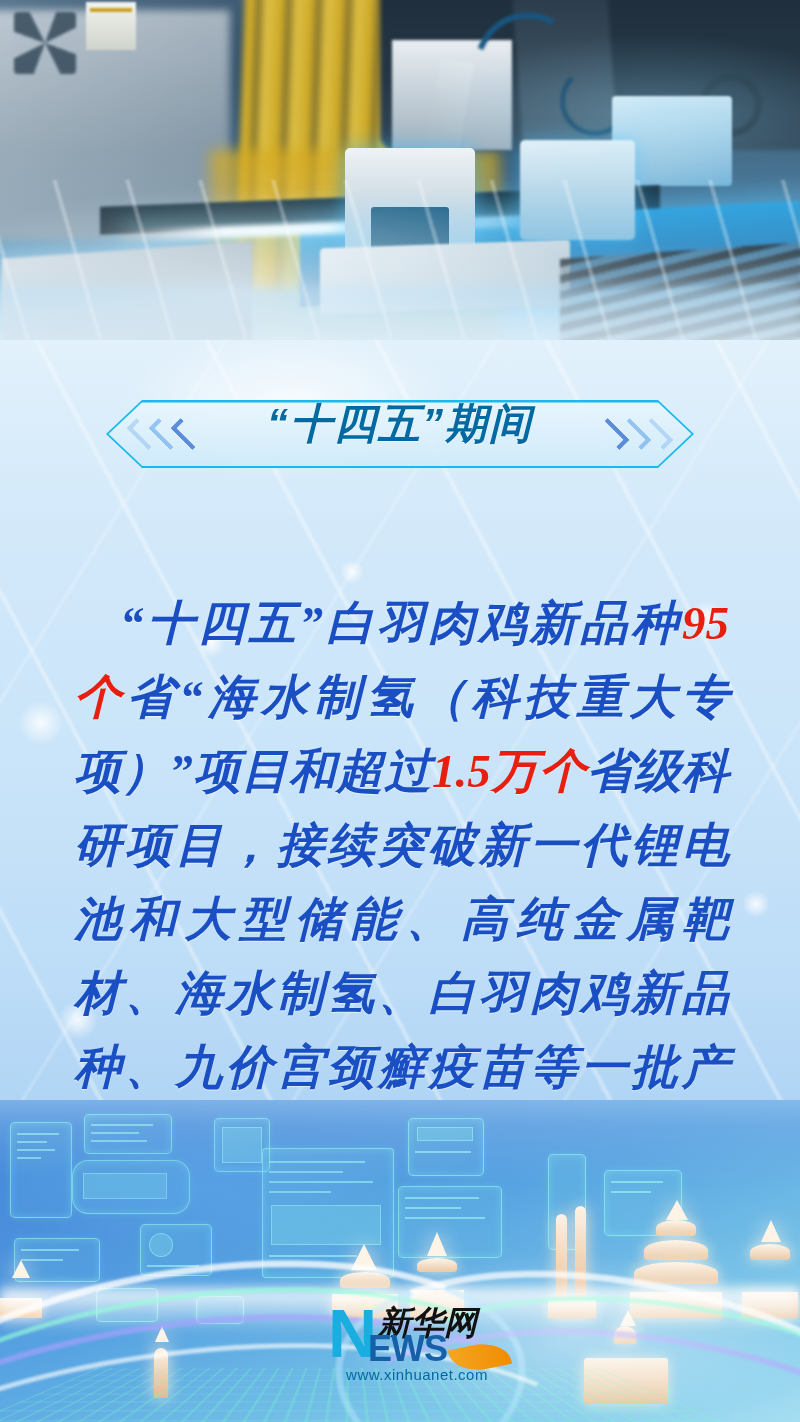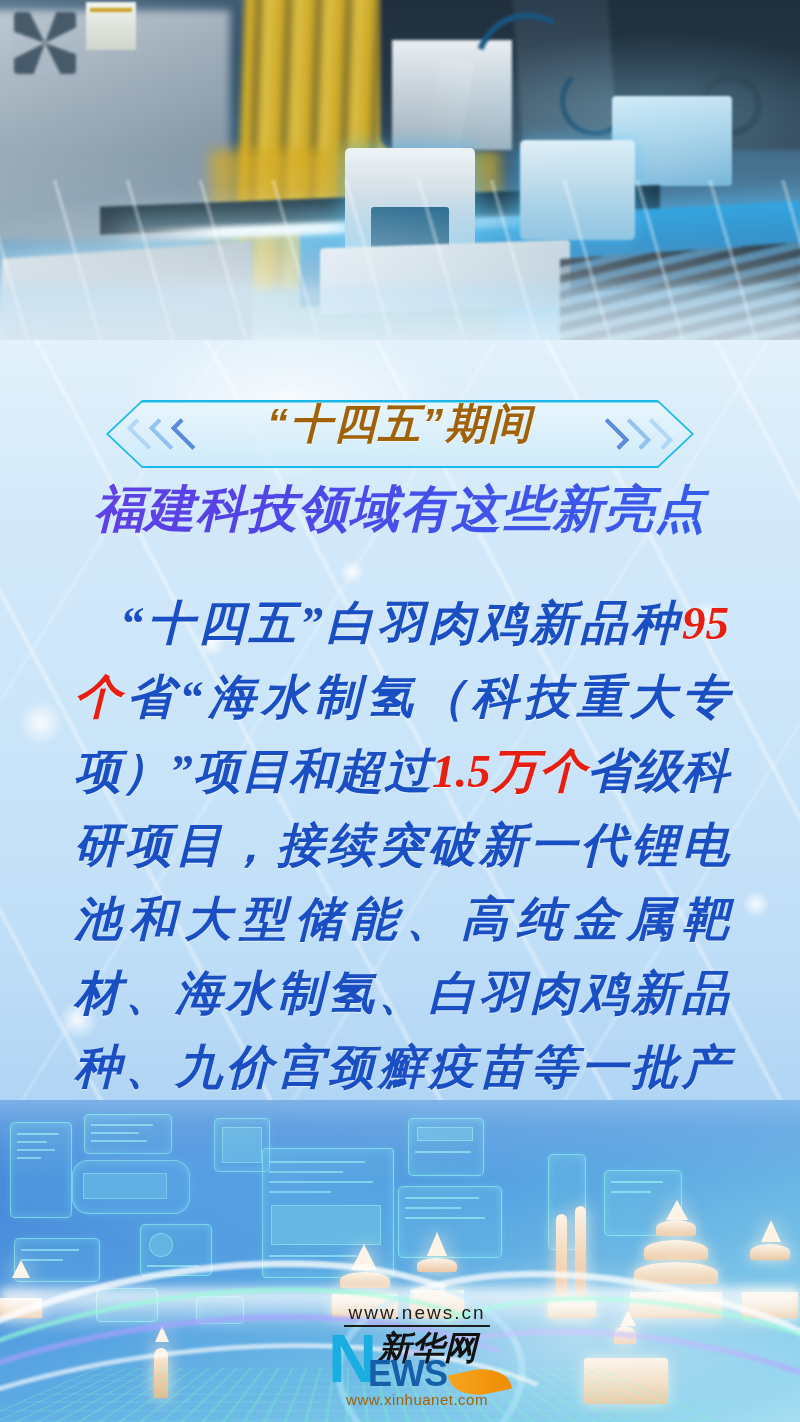"“十四五”期间" .banner-title { color: #a16207 -> #0369a1 }
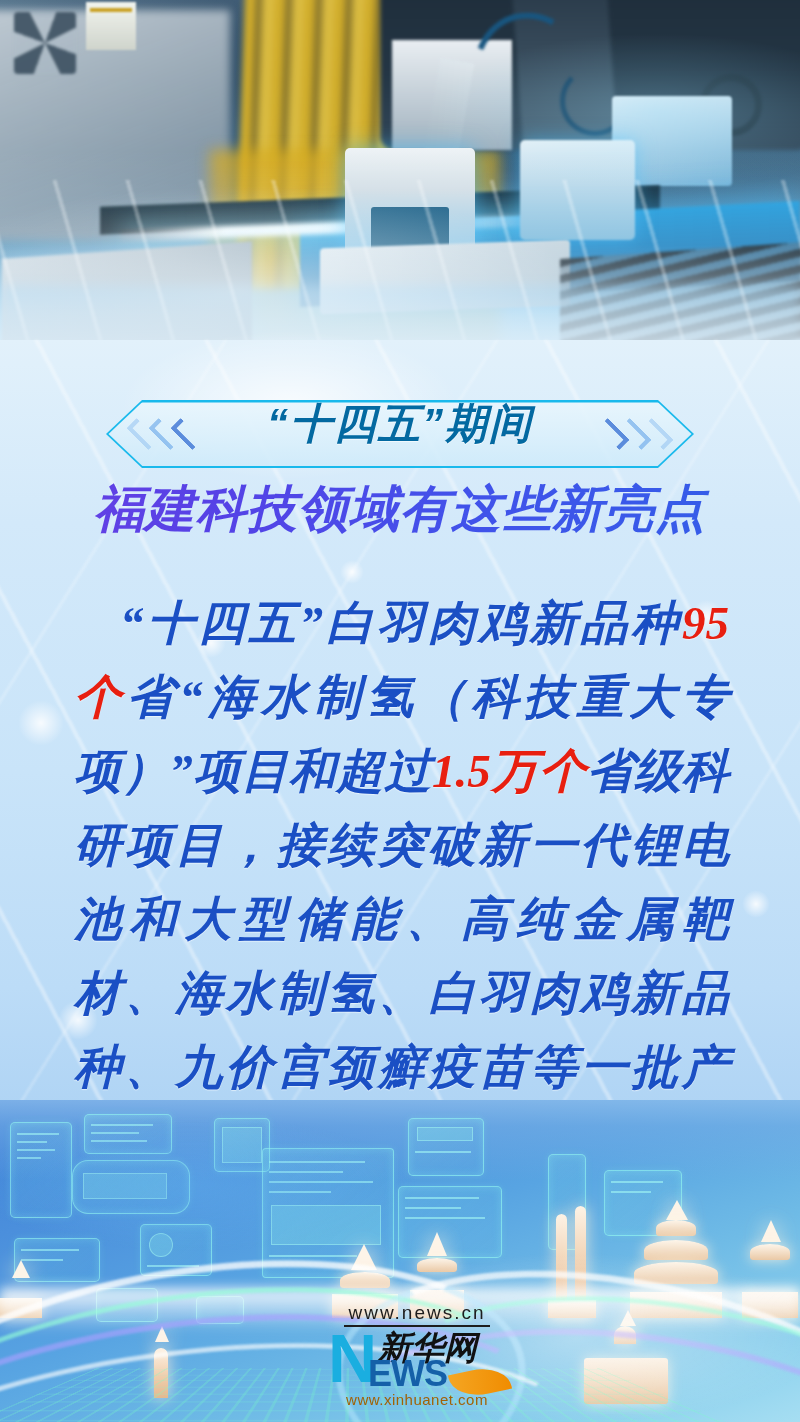"福建科技领域有这些新亮点" div.subtitle { html: <div>福建科技领域有这些新亮点</div> -> none }
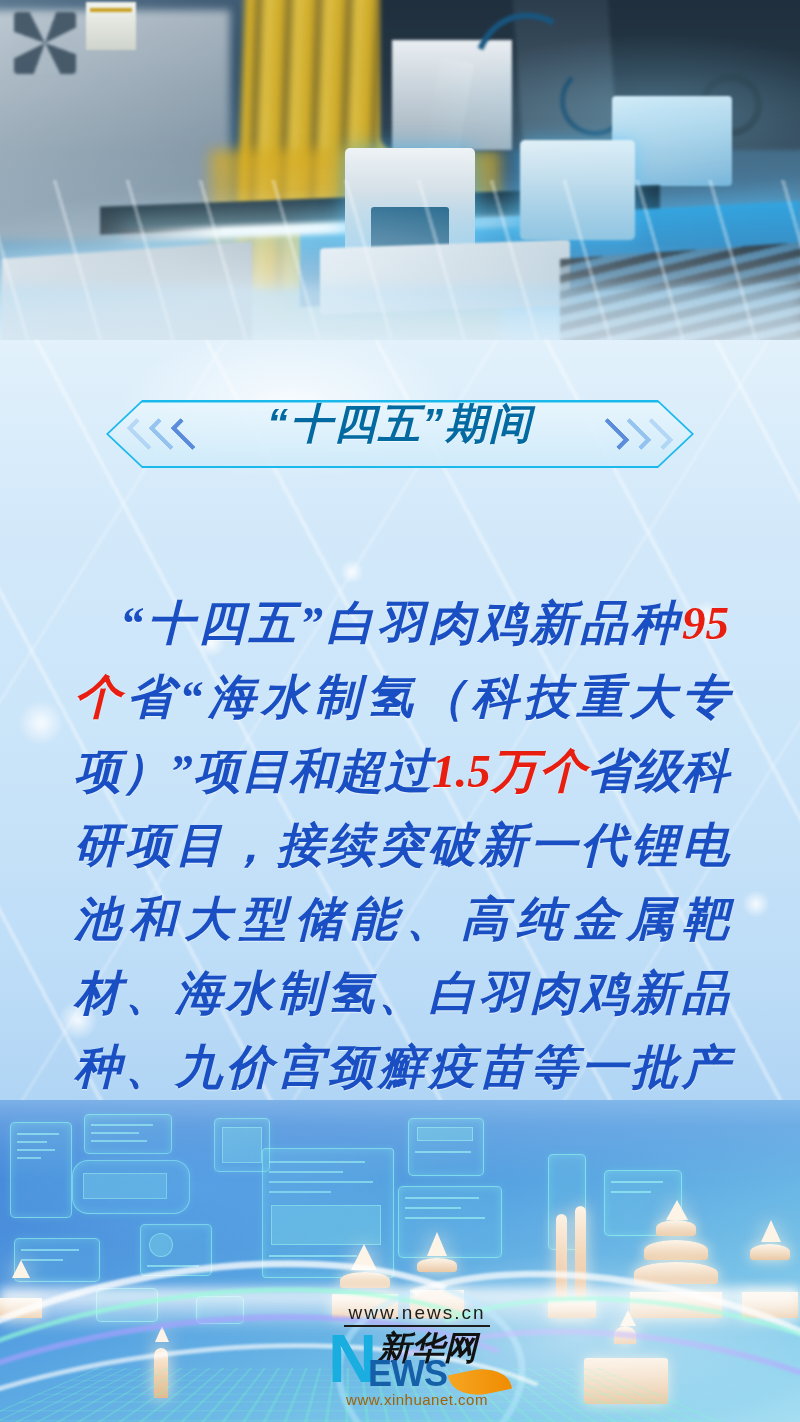"www.news.cn" div { html: <div><span>www.news.cn</span></div> -> none }
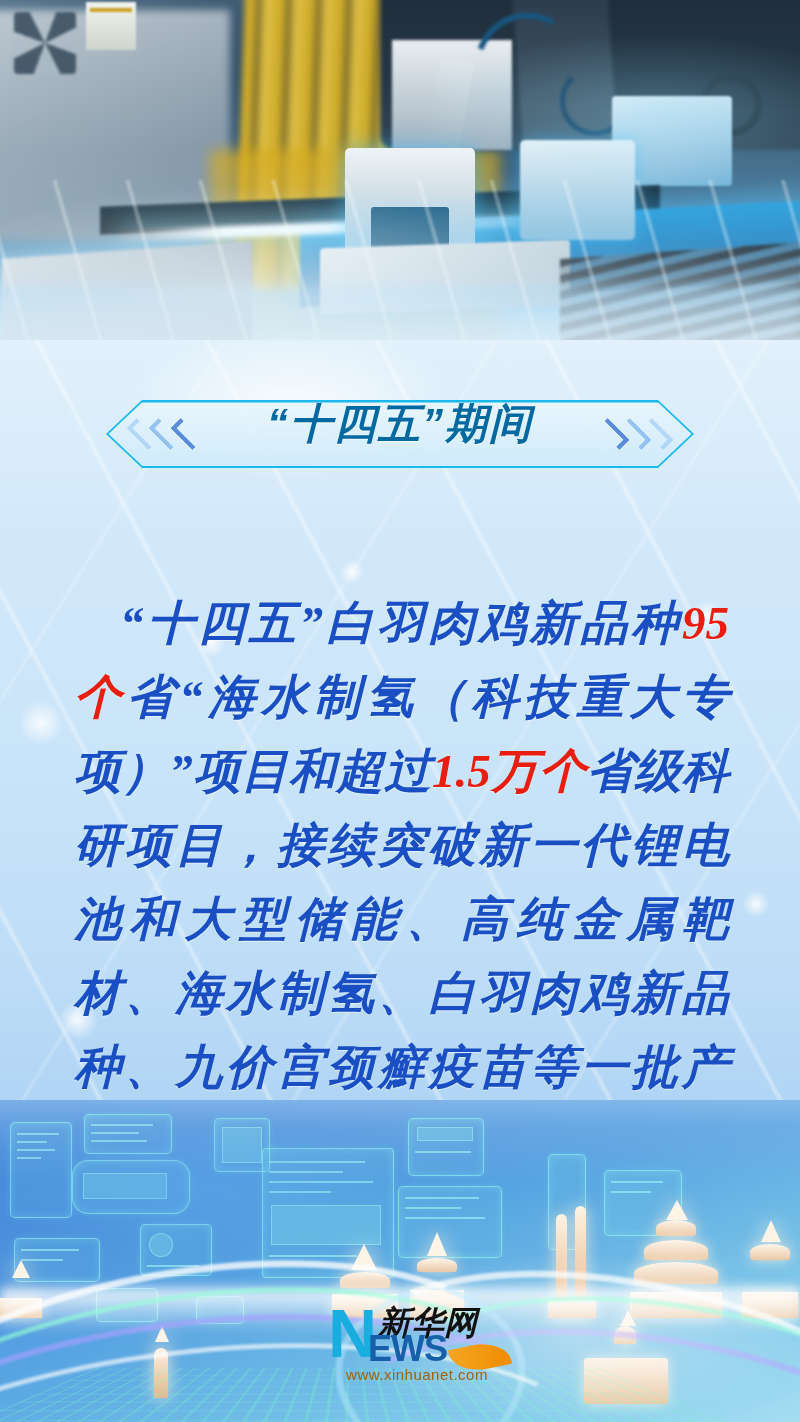"www.xinhuanet.com" .logo-bot { color: #a16207 -> #0369a1 }
